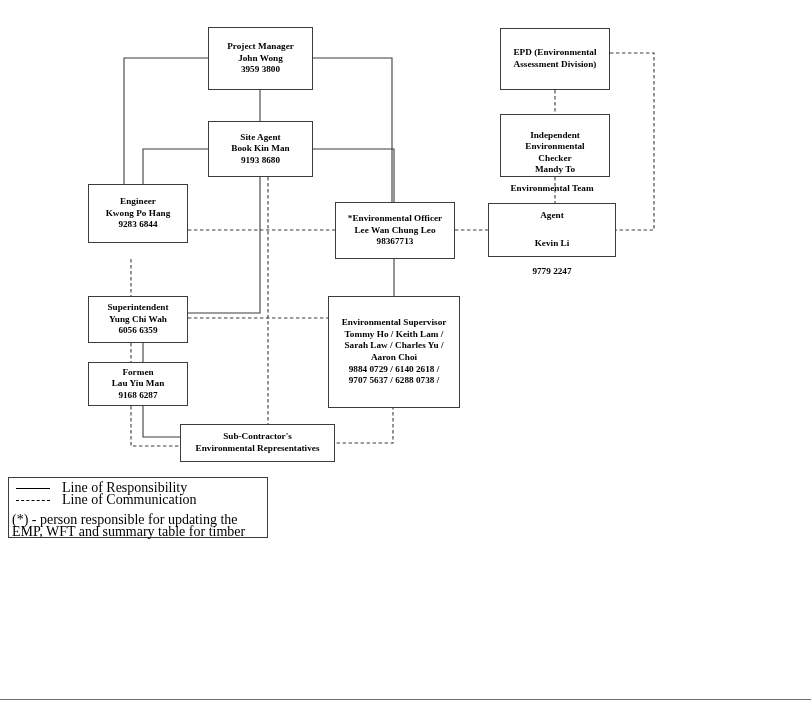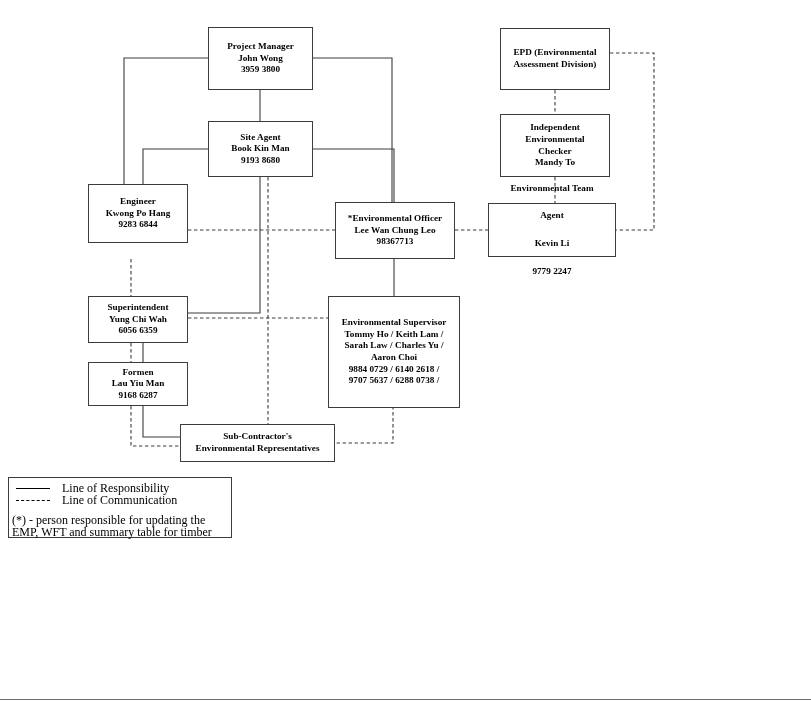"Independent" div.node { justify-content: none -> flex-end }
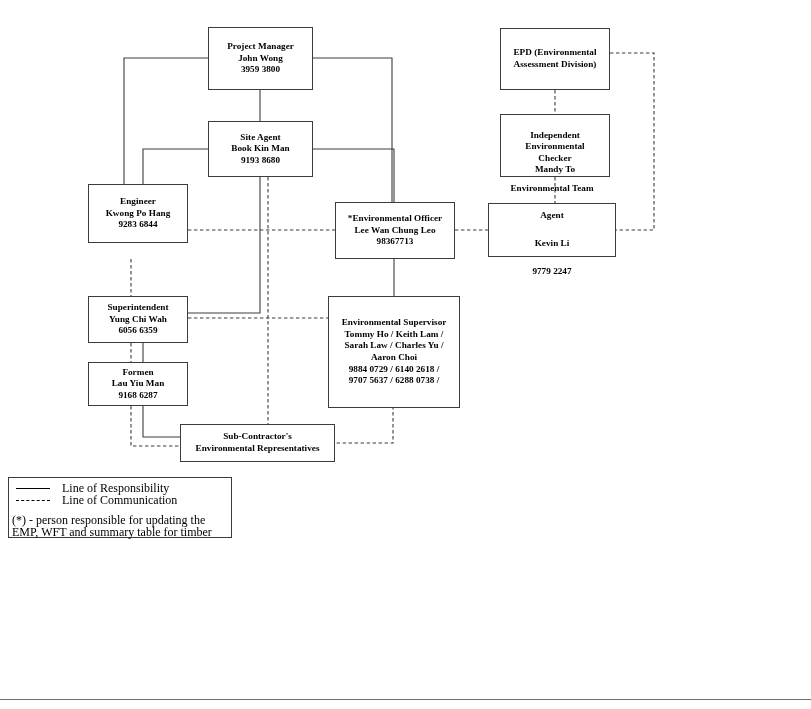"Line of Responsibility" #legend-box { font-size: 12px -> 14px; width: 224px -> 260px }
